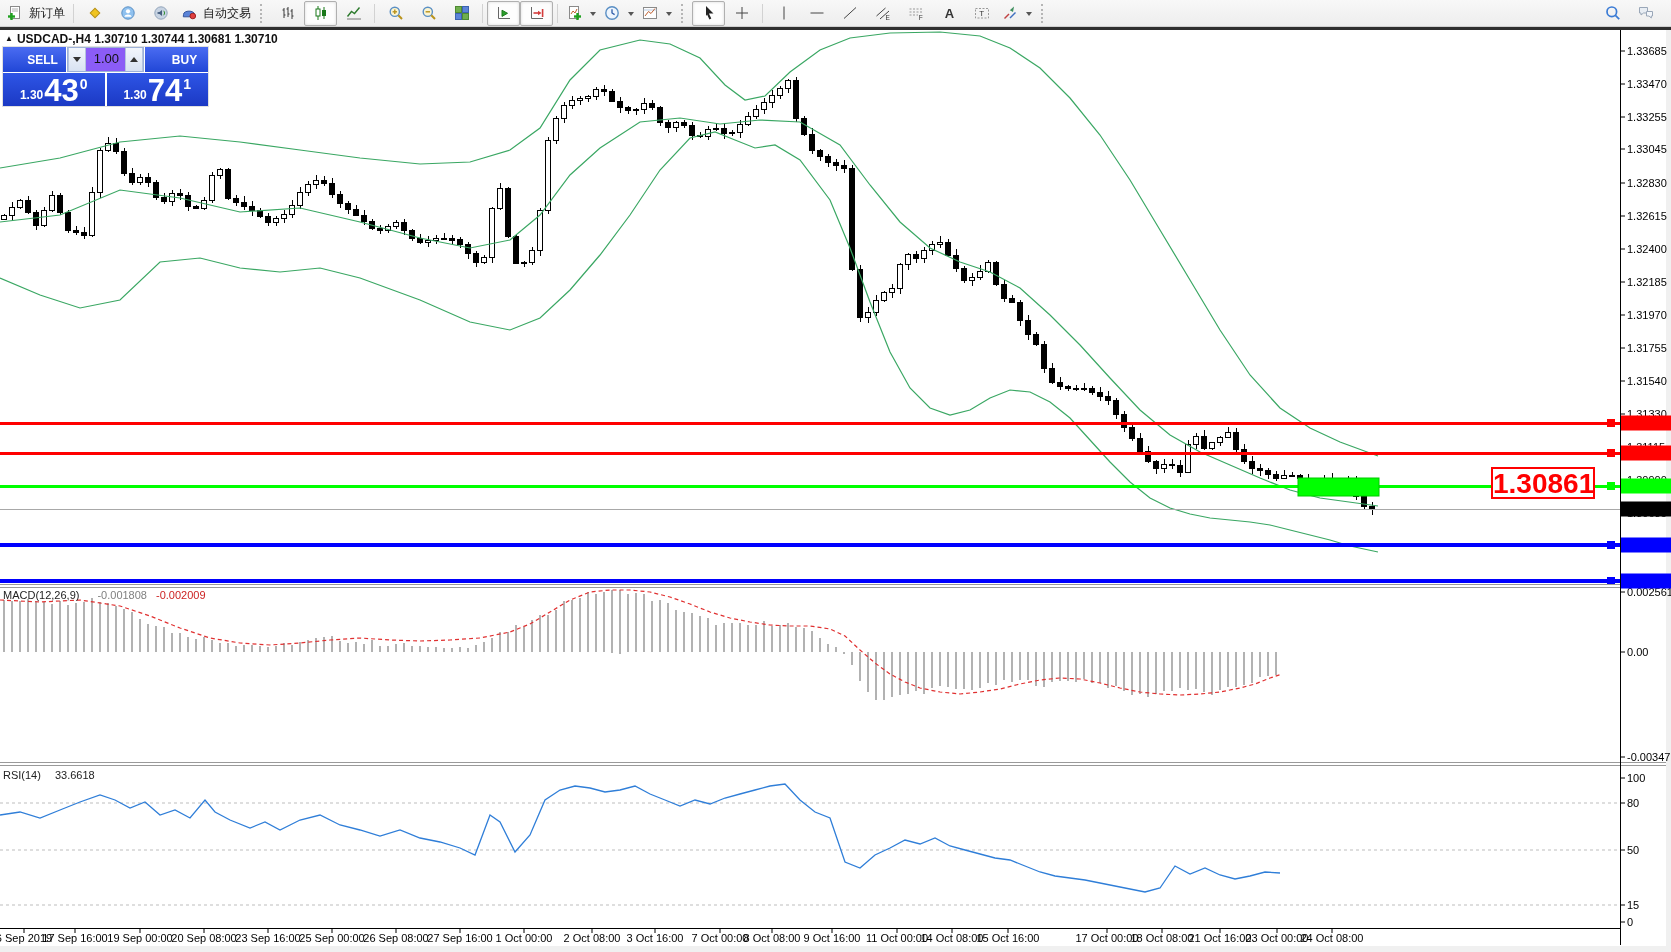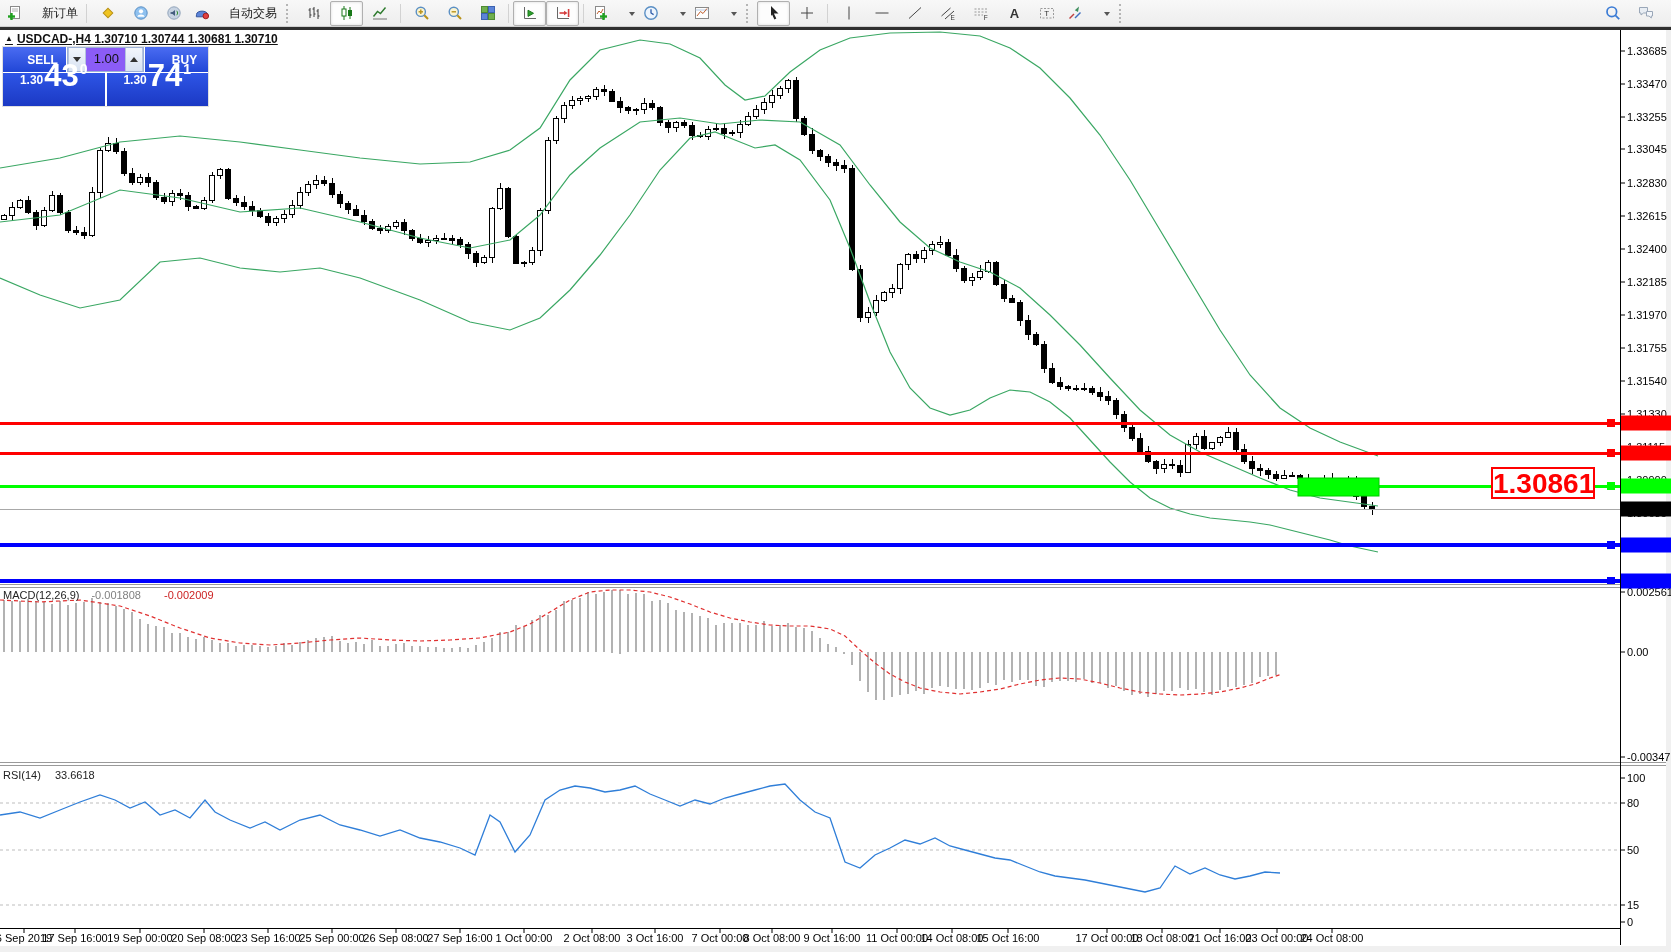"新订单" .tbtn { gap: 19px -> 6px }
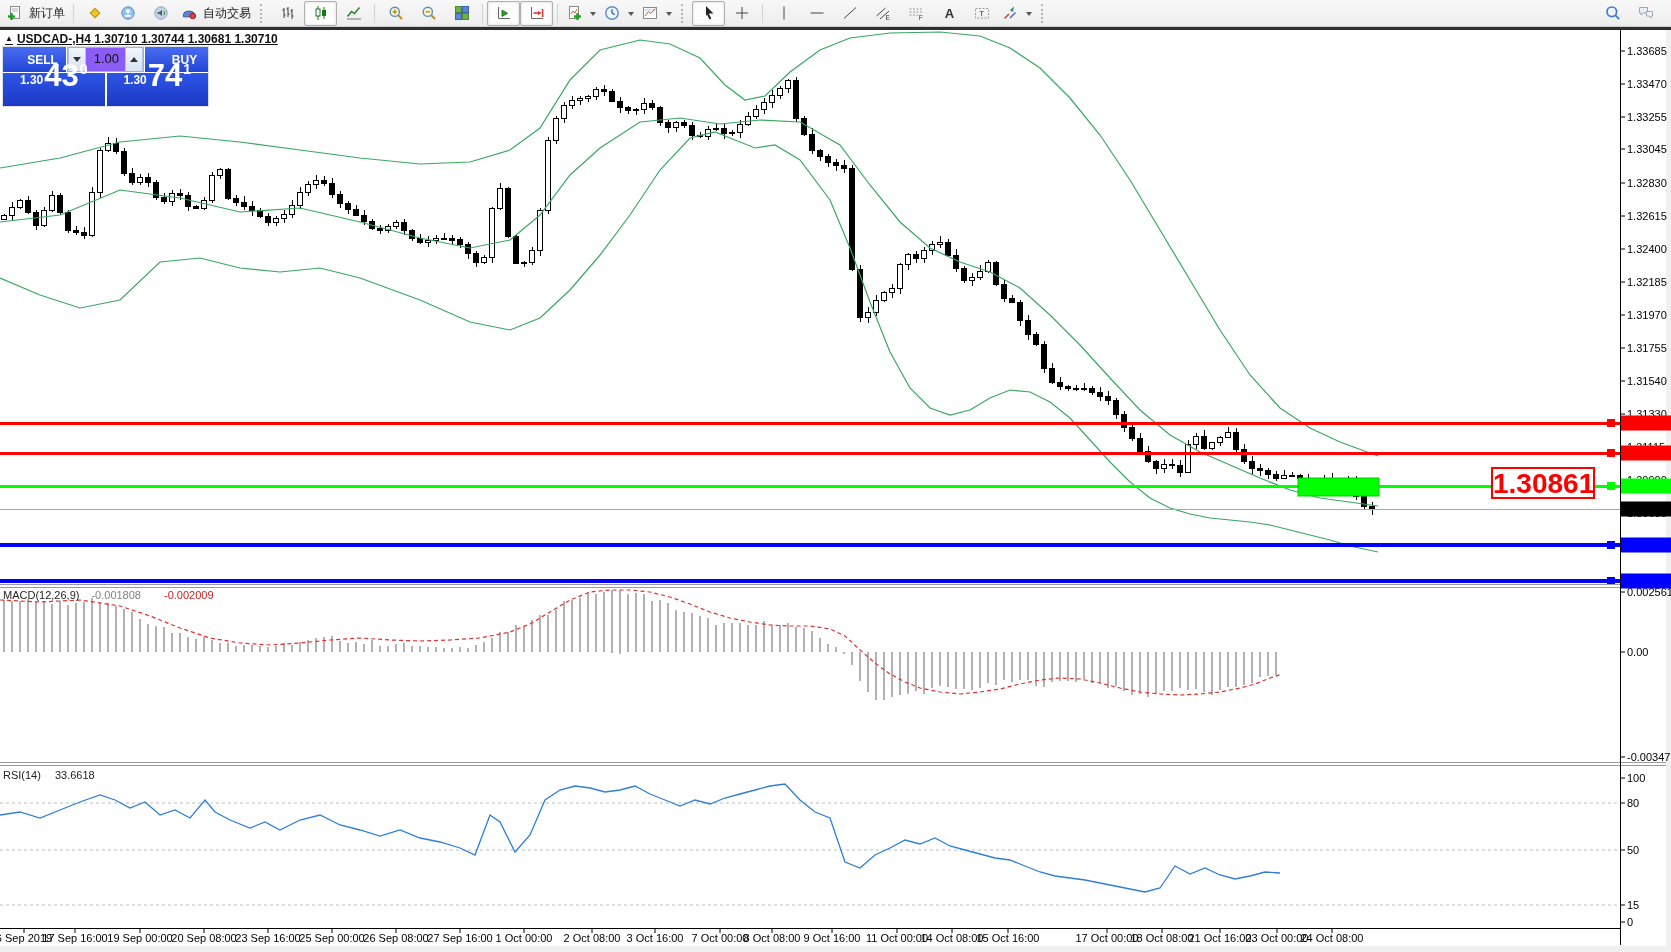"▲ USDCAD-,H4 1.30710 1.30744 1.30681" #chart-title { text-decoration: underline -> none }
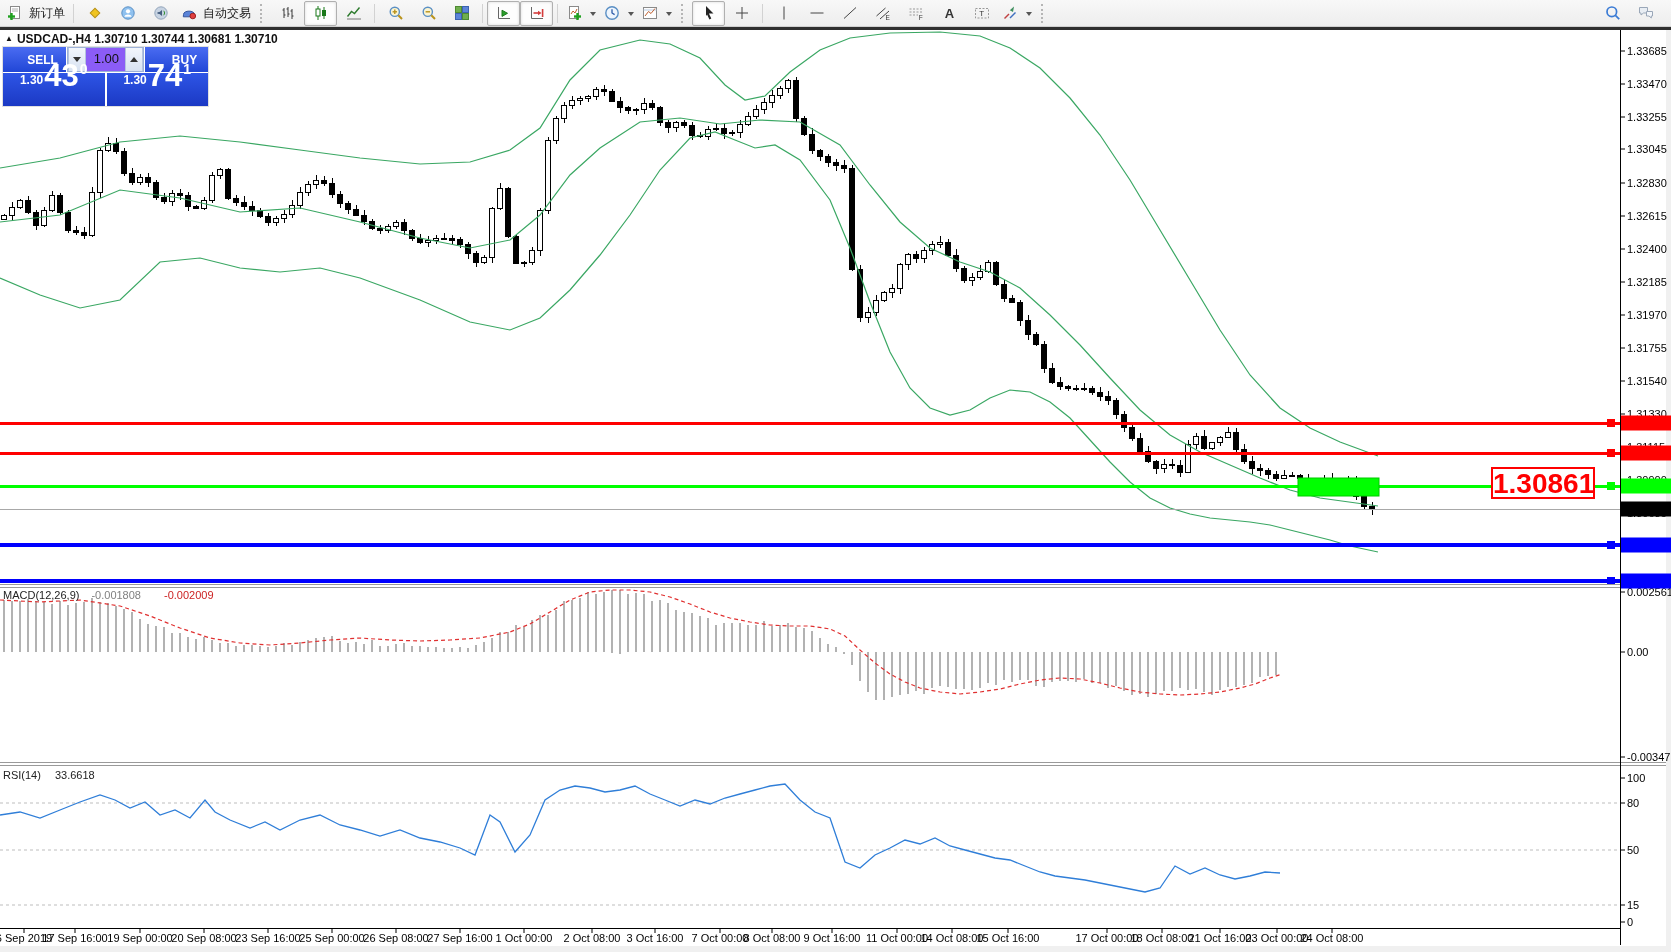"1.30" .tp-half { padding-bottom: 16px -> 1px }
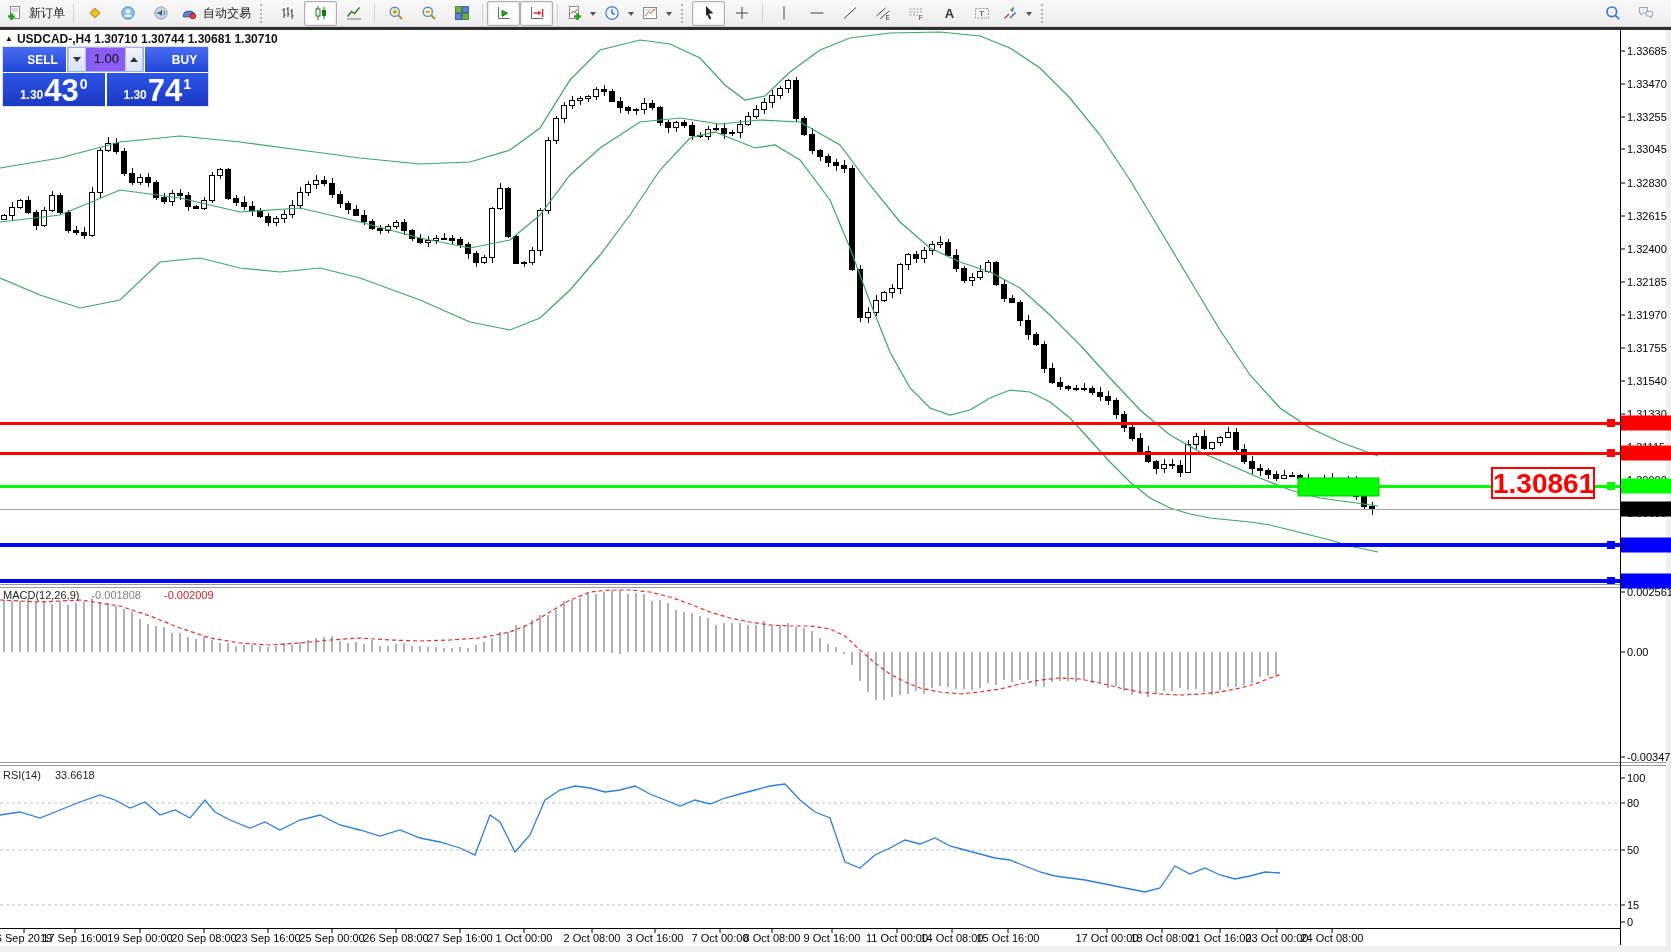"-0.001808" #macd-label .v1 { margin-left: 12px -> 18px }
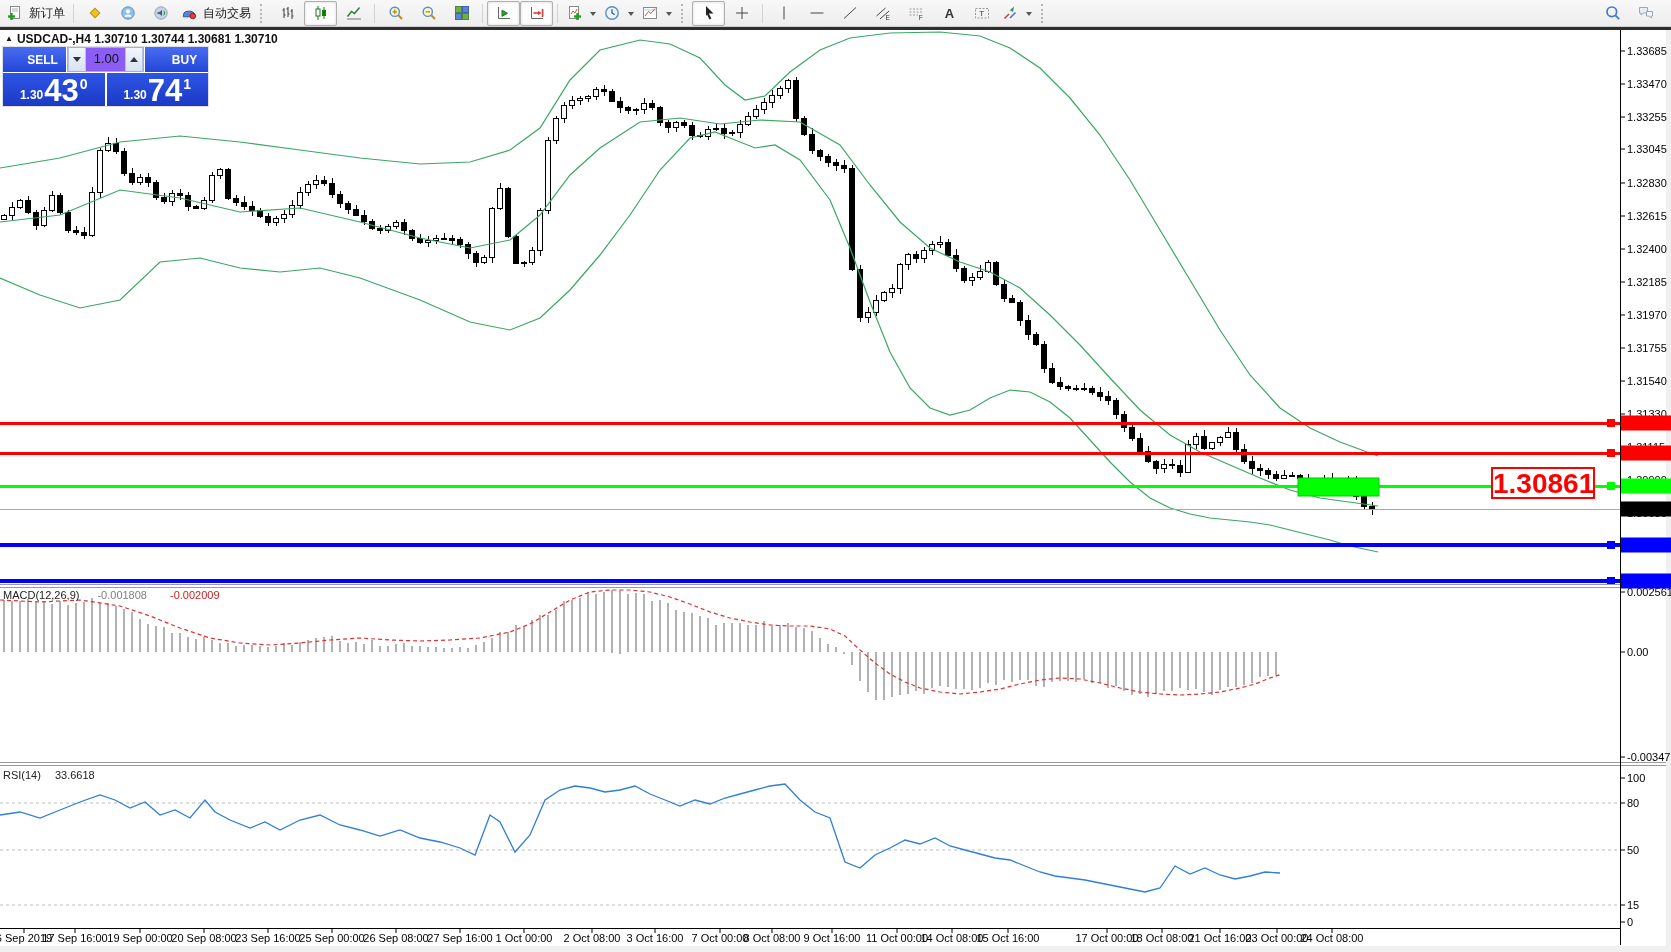"-0.002009" #macd-label .v2 { margin-left: 23px -> 9px }
